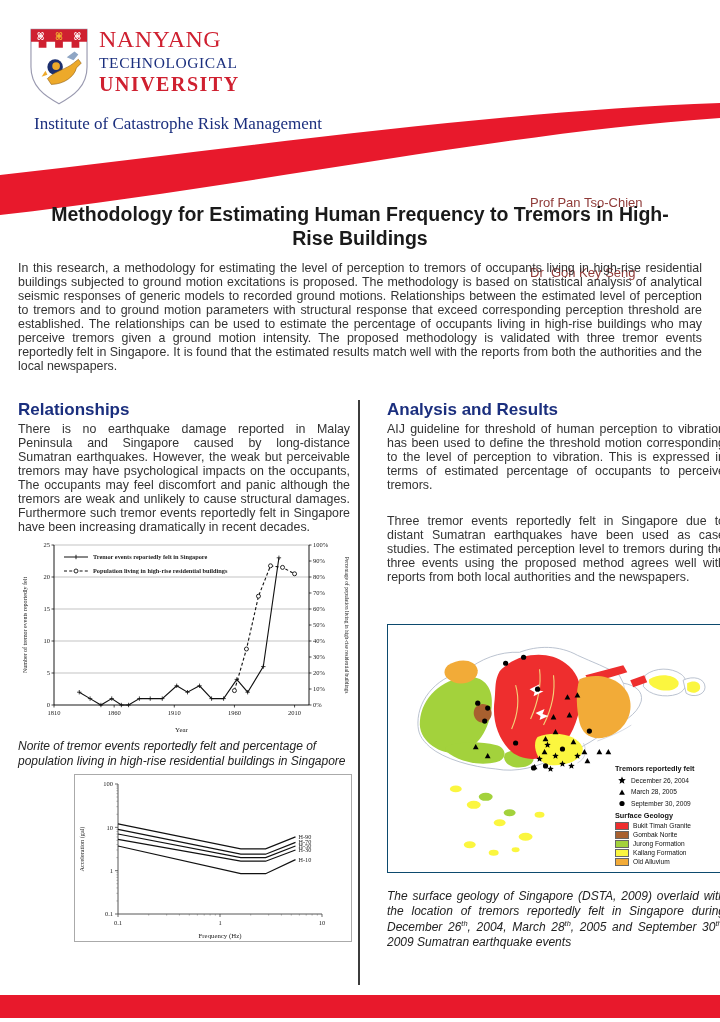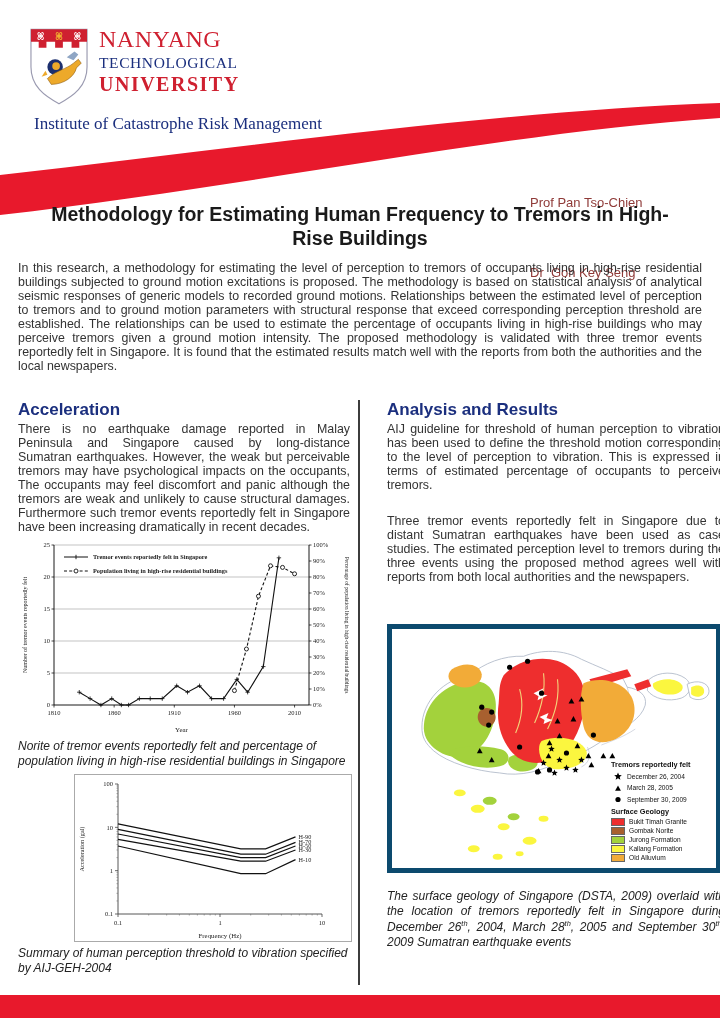"Acceleration" div.sec-h { text: Acceleration -> Relationships }
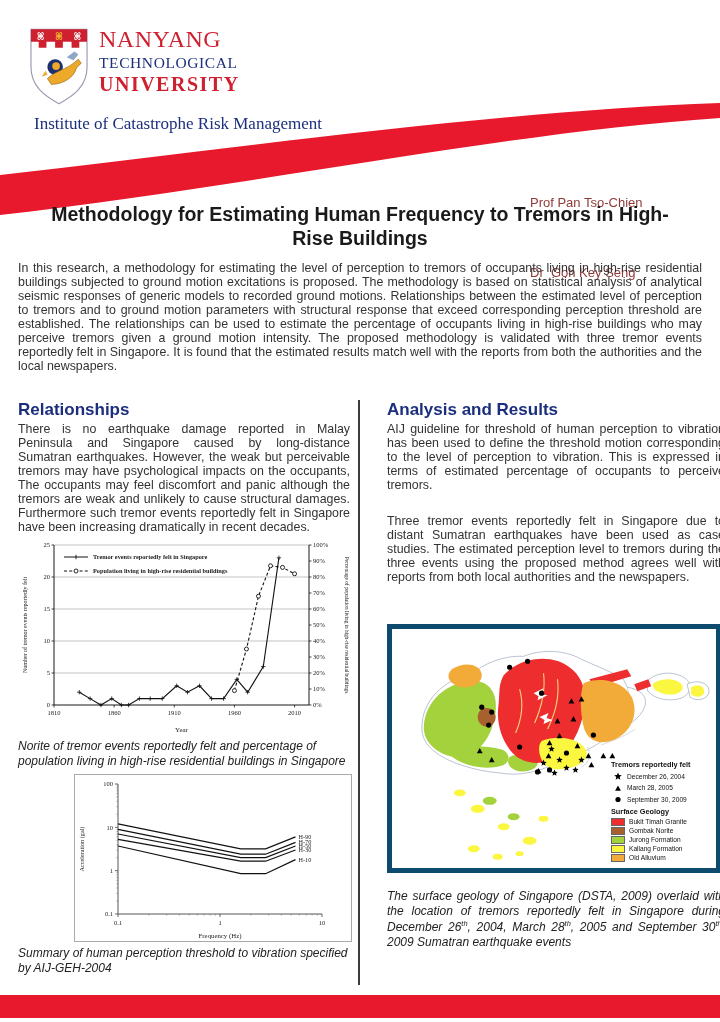"Tremors reportedly felt" .map-box { border: 5px solid #0c4a6e -> 1px solid #0c4a6e }
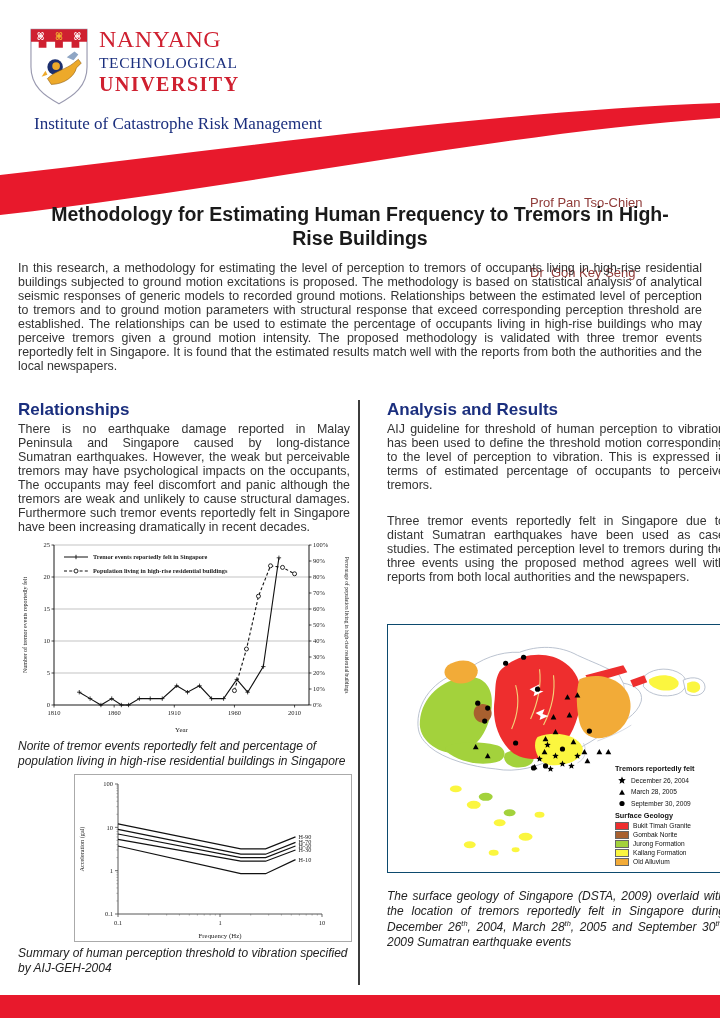"Summary of human perception threshold" div.caption { html: <div>Summary of human perception threshold to vibration specified by AIJ-GEH-2004</div> -> none }
